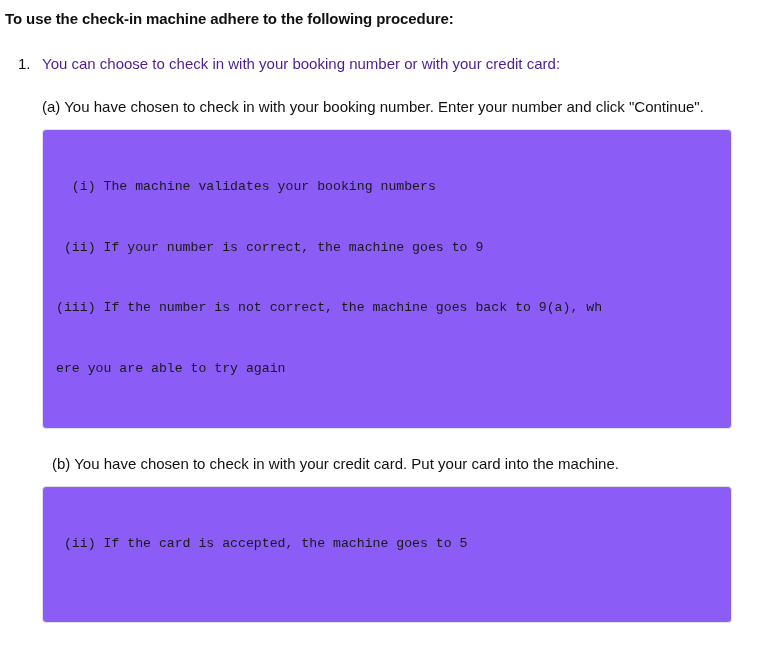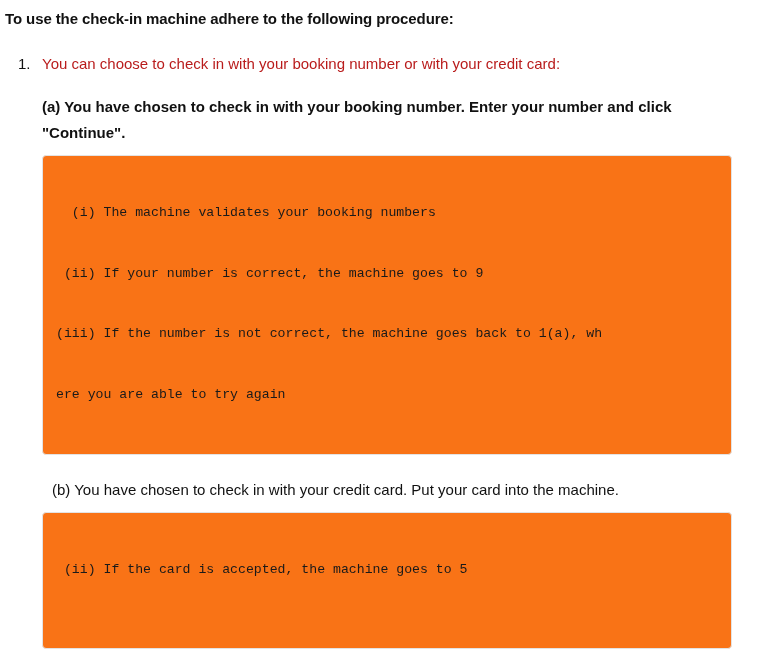"You can choose to check" .item-text { color: #b91c1c -> #4c1d95 }
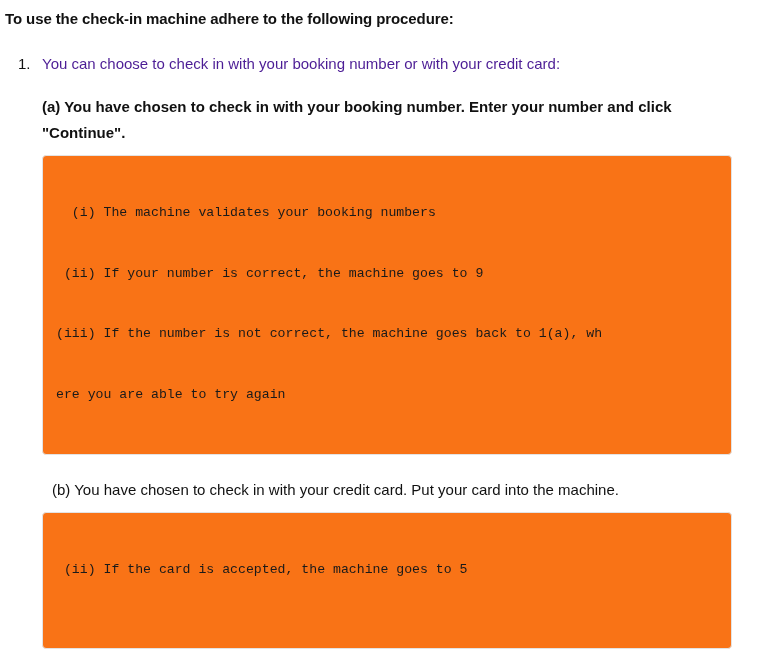"(a) You have chosen to" p.sub-para { font-weight: bold -> none }
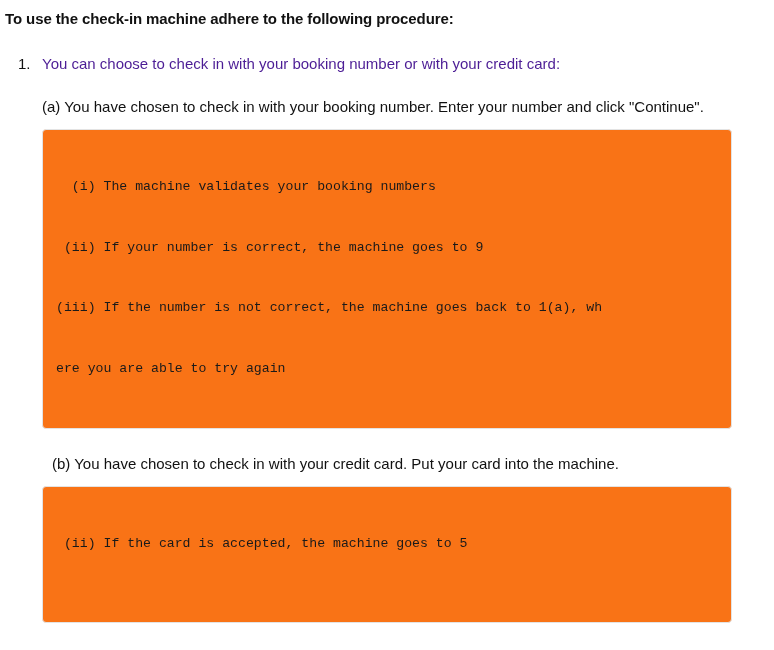"(i) The machine validates your" .code-block { background: #f97316 -> #8b5cf6 }
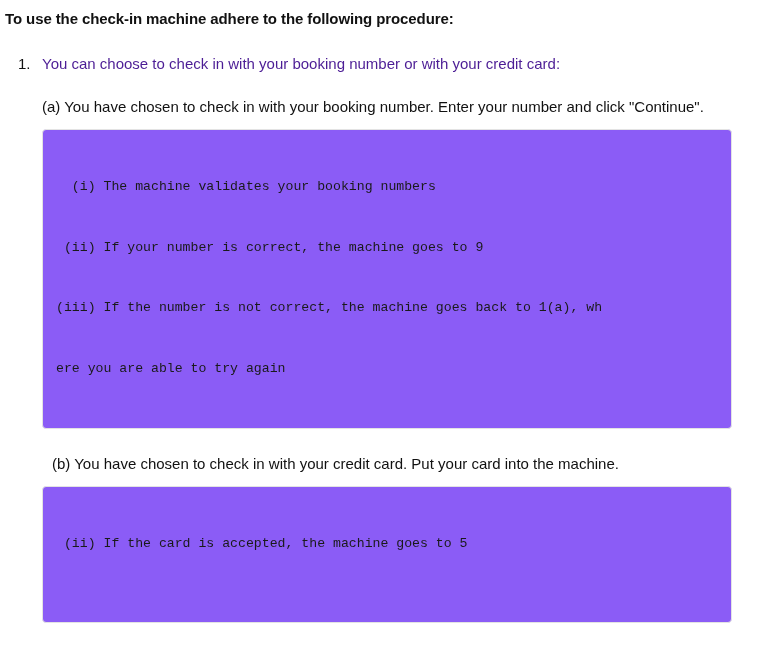"(iii) If the number is" span.code-line { text: 1 -> 9 }
